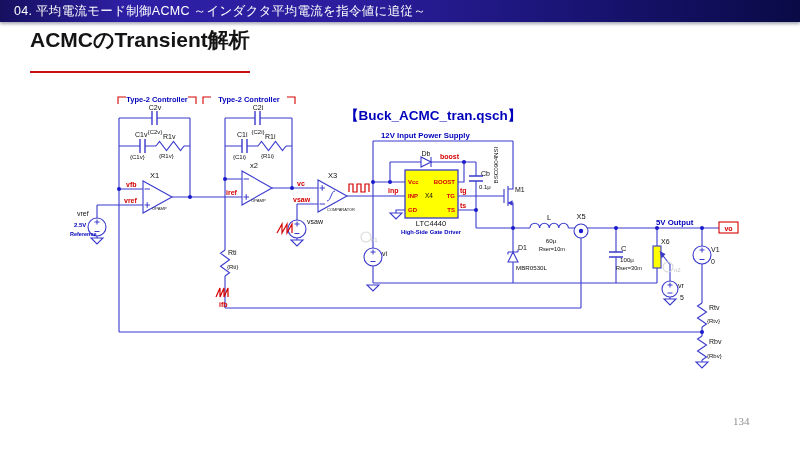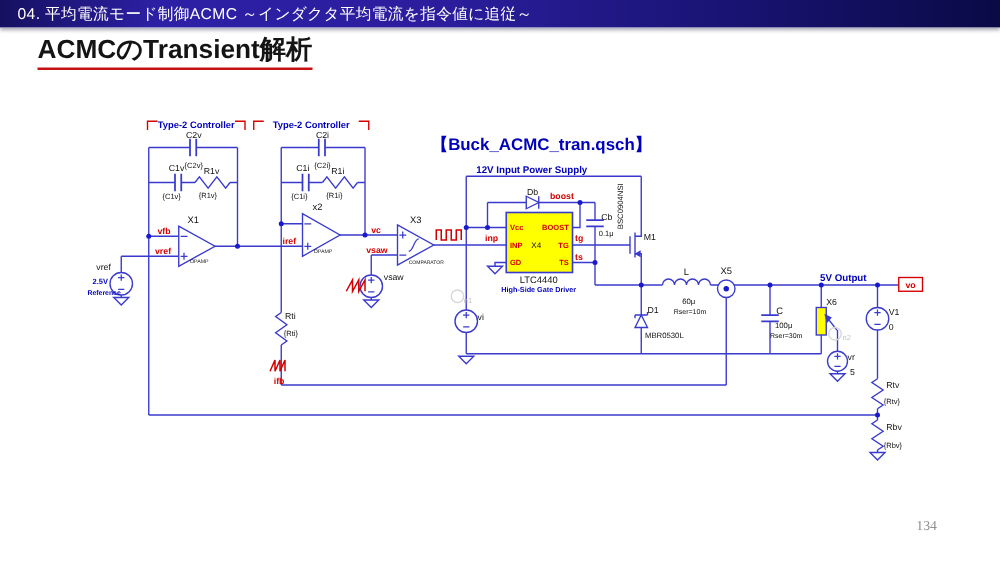"ACMCのTransient解析" .page-title { padding-bottom: 1px -> 18px }
